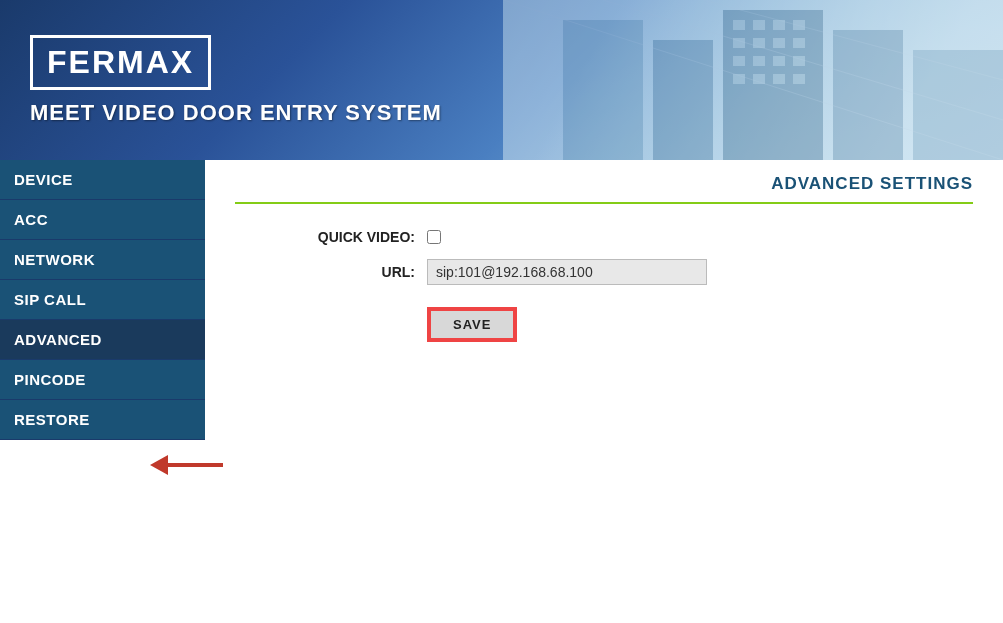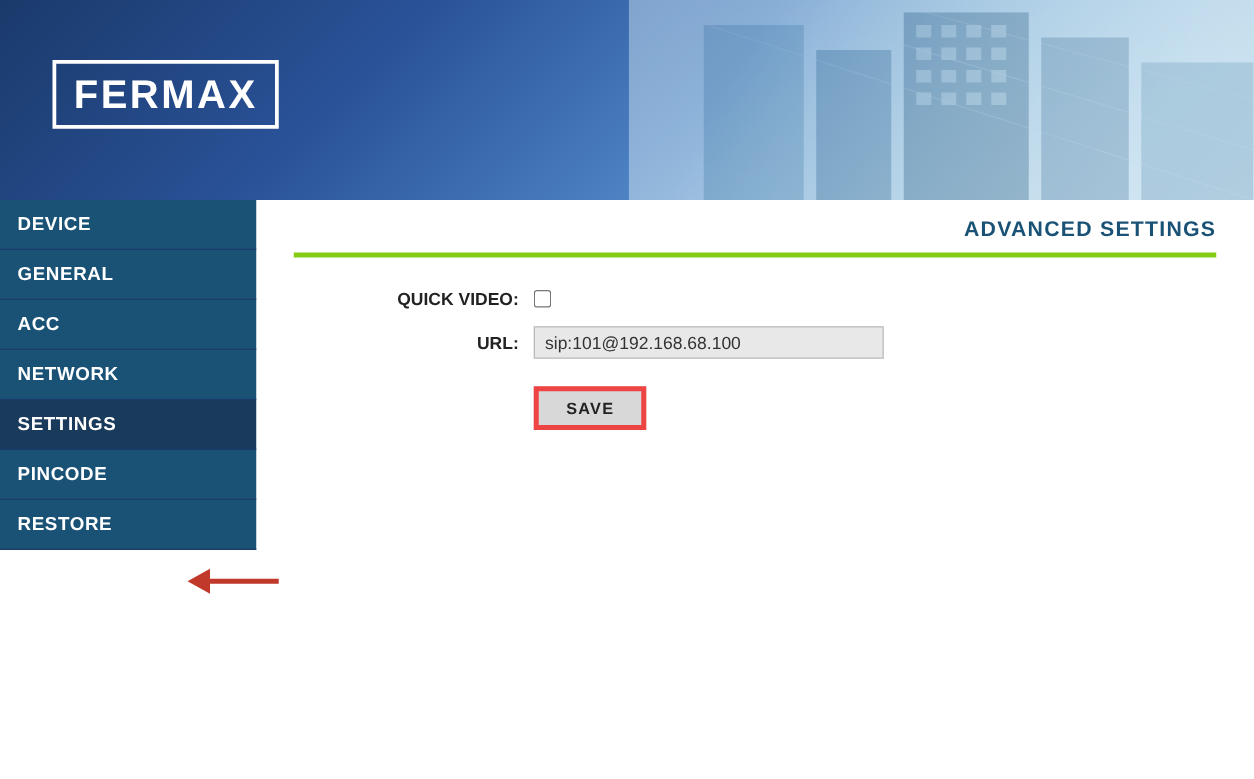"FERMAX" .header { padding: 20px 42px -> 20px 30px }
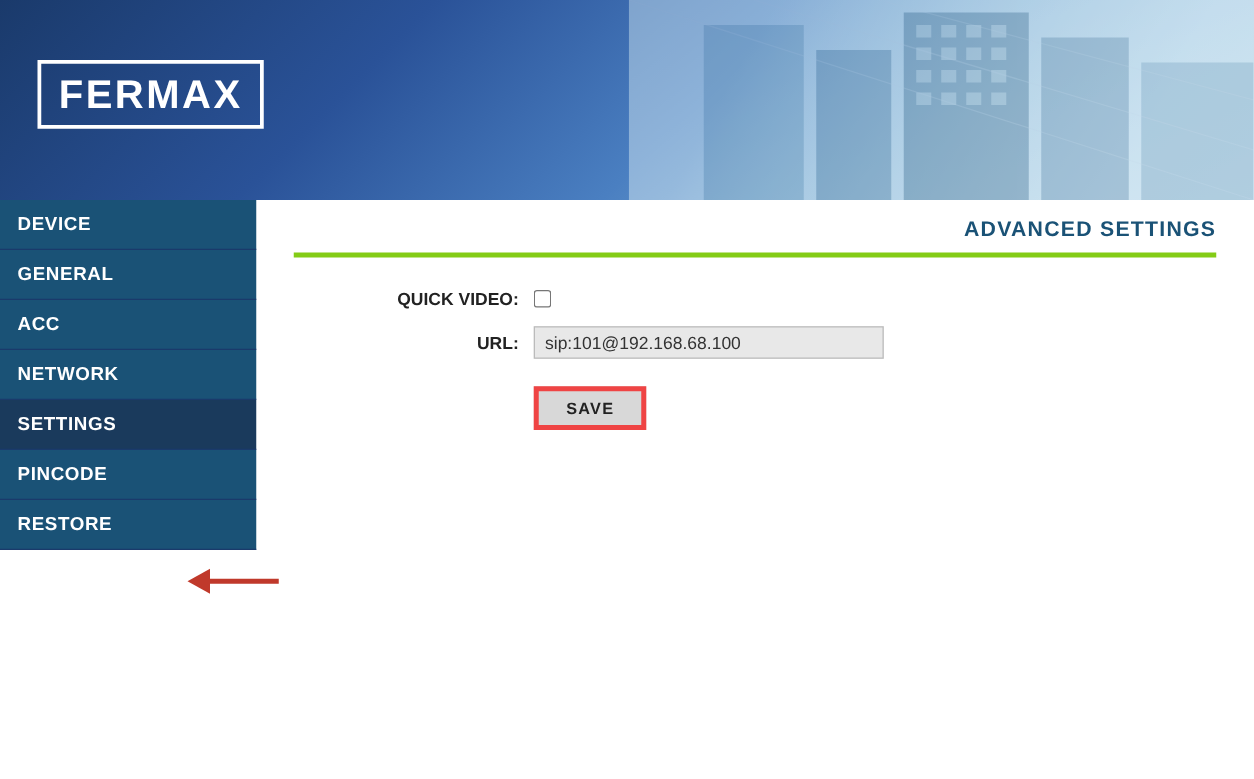"MEET VIDEO DOOR ENTRY SYSTEM" div.tagline { html: none -> <div>MEET VIDEO DOOR ENTRY SYSTEM</div> }
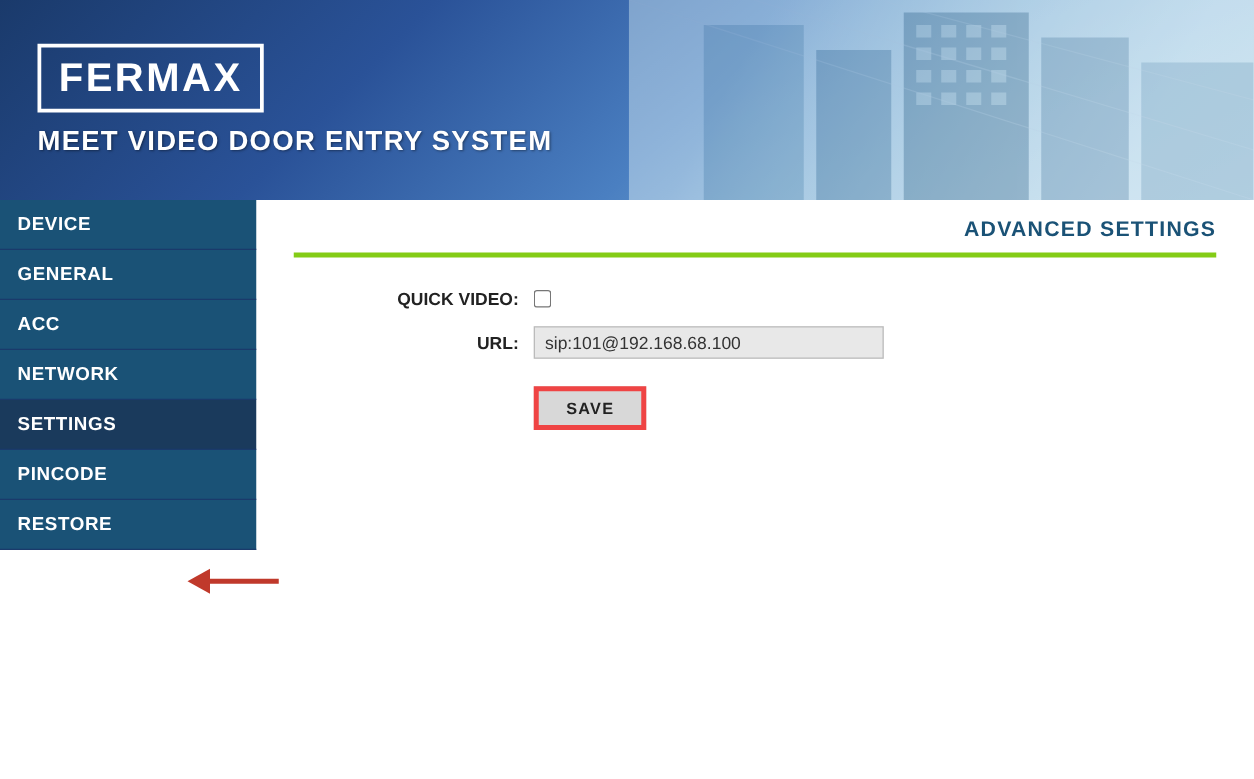"ADVANCED SETTINGS" .content-header { border-bottom: 4px solid #84cc16 -> 2px solid #84cc16 }
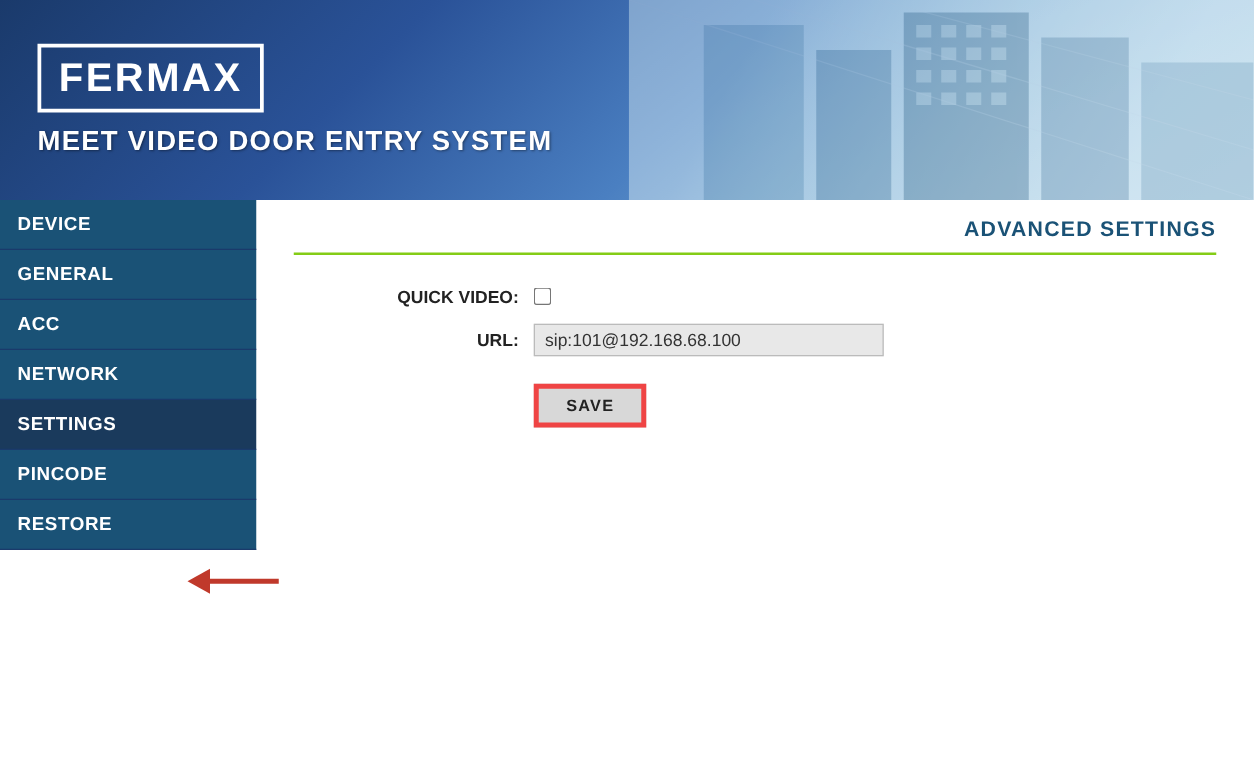"GENERAL" div.sidebar-item { html: <div> <span>GENERAL</span> </div> -> none }
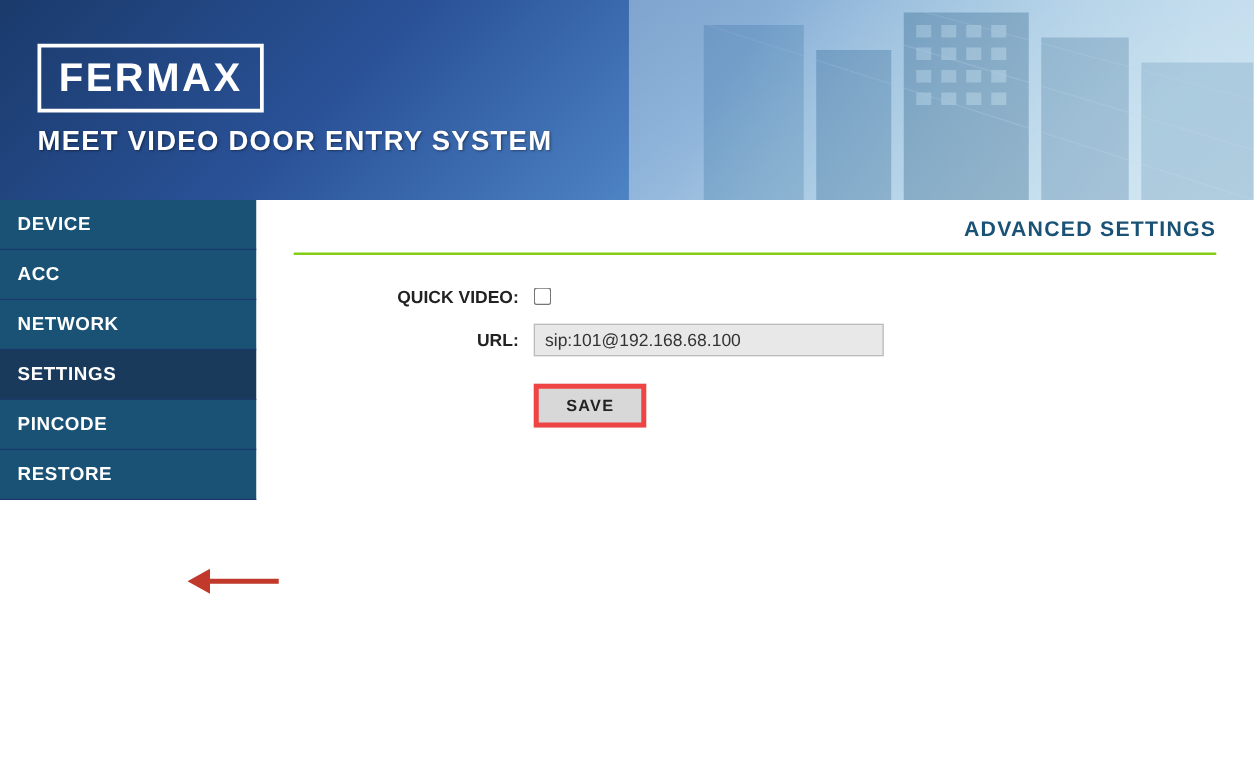"SIP CALL" div.sidebar-item { html: none -> <div> <span>SIP CALL</span> </div> }
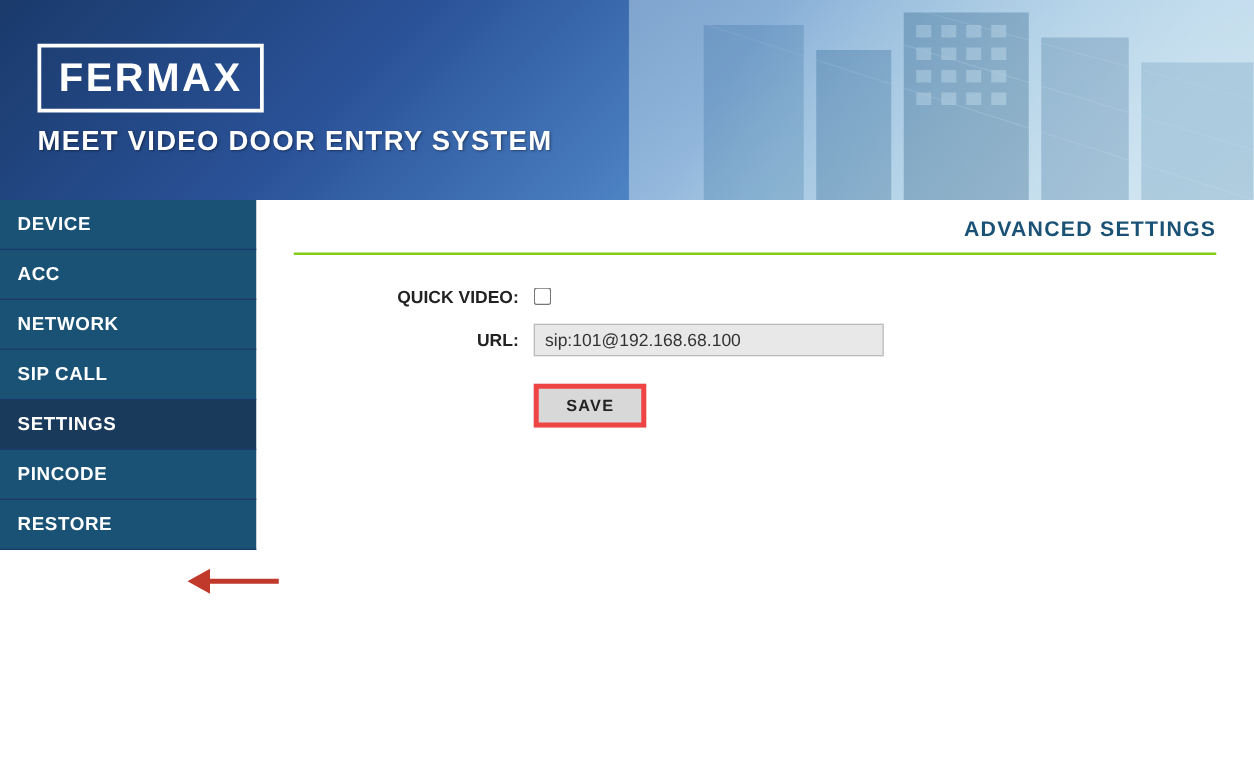"SETTINGS" span { text: SETTINGS -> ADVANCED }
